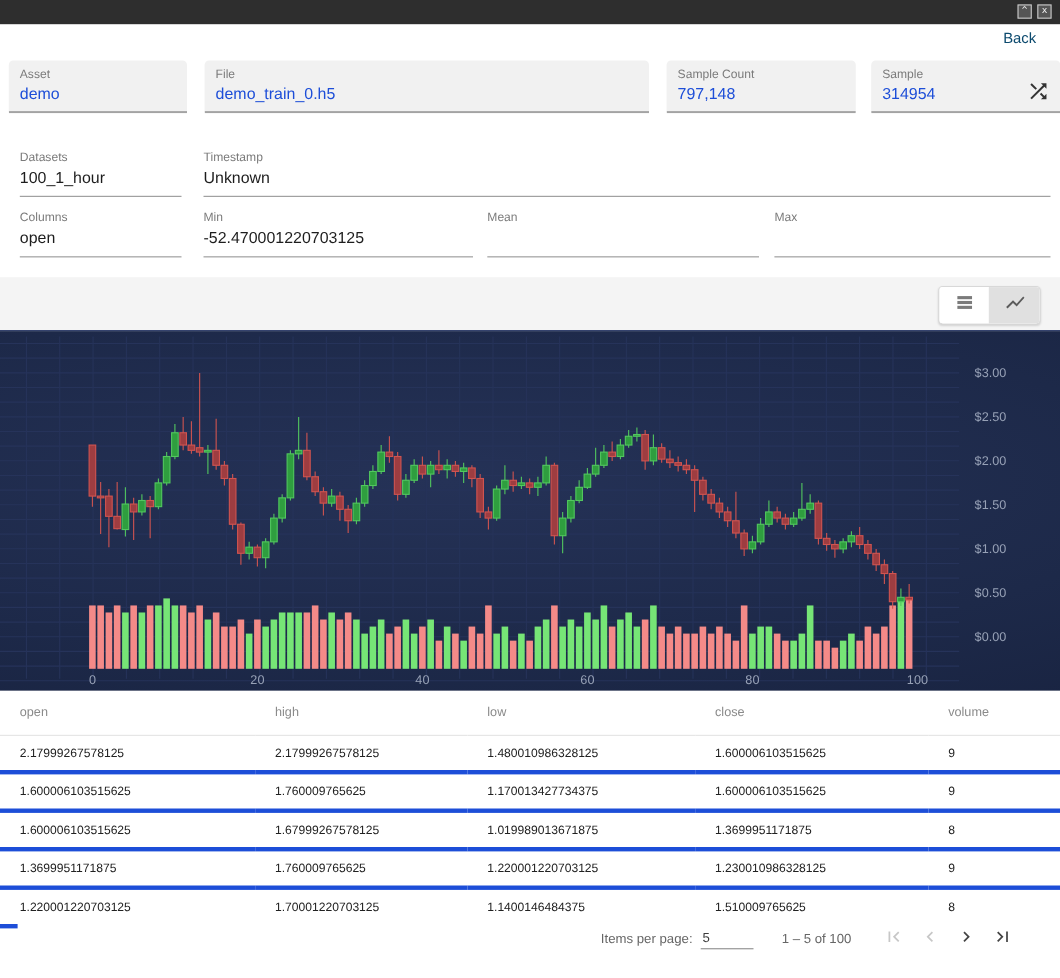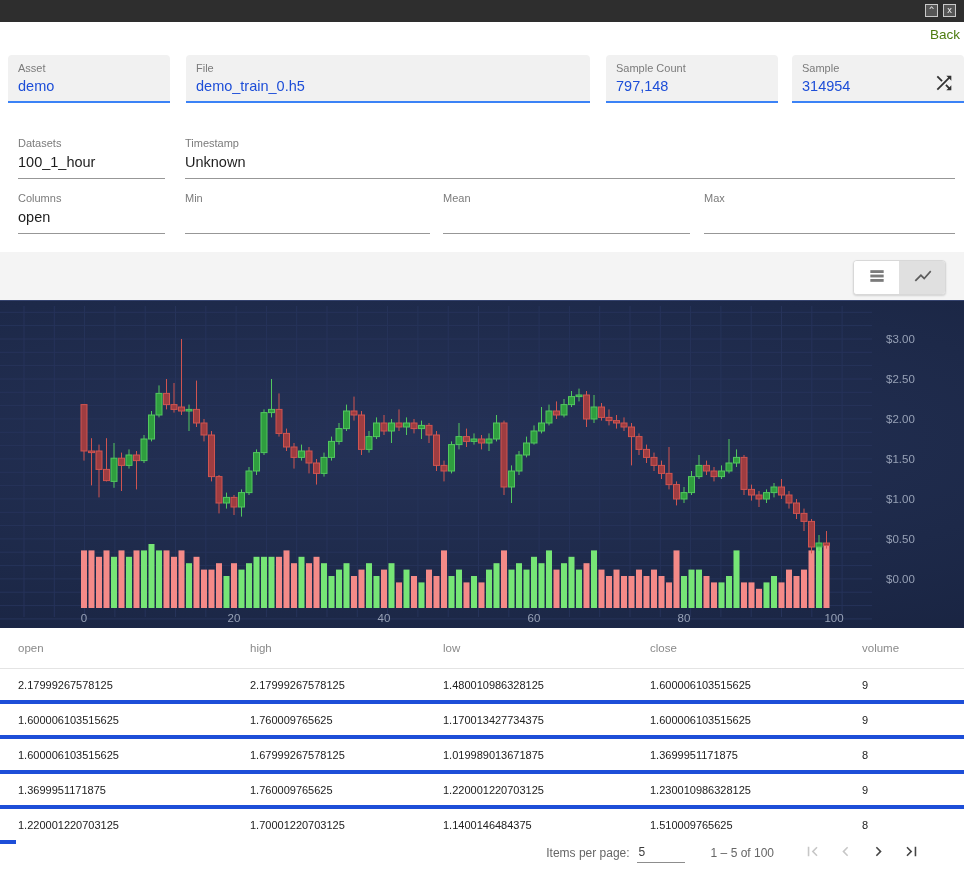"Back" .back-btn { color: #4d7c0f -> #0c4a6e; right: 4px -> 22px }
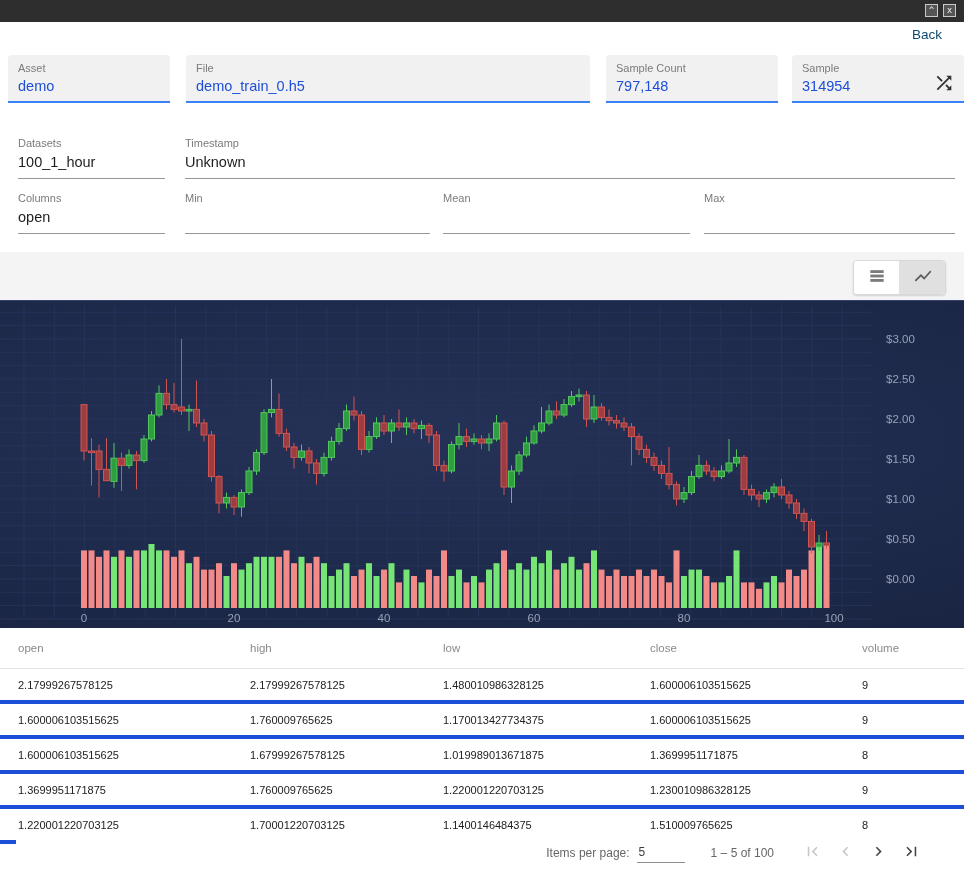"Asset" .ffield { border-bottom: 2px solid #3b82f6 -> 2px solid #a3a3a3 }
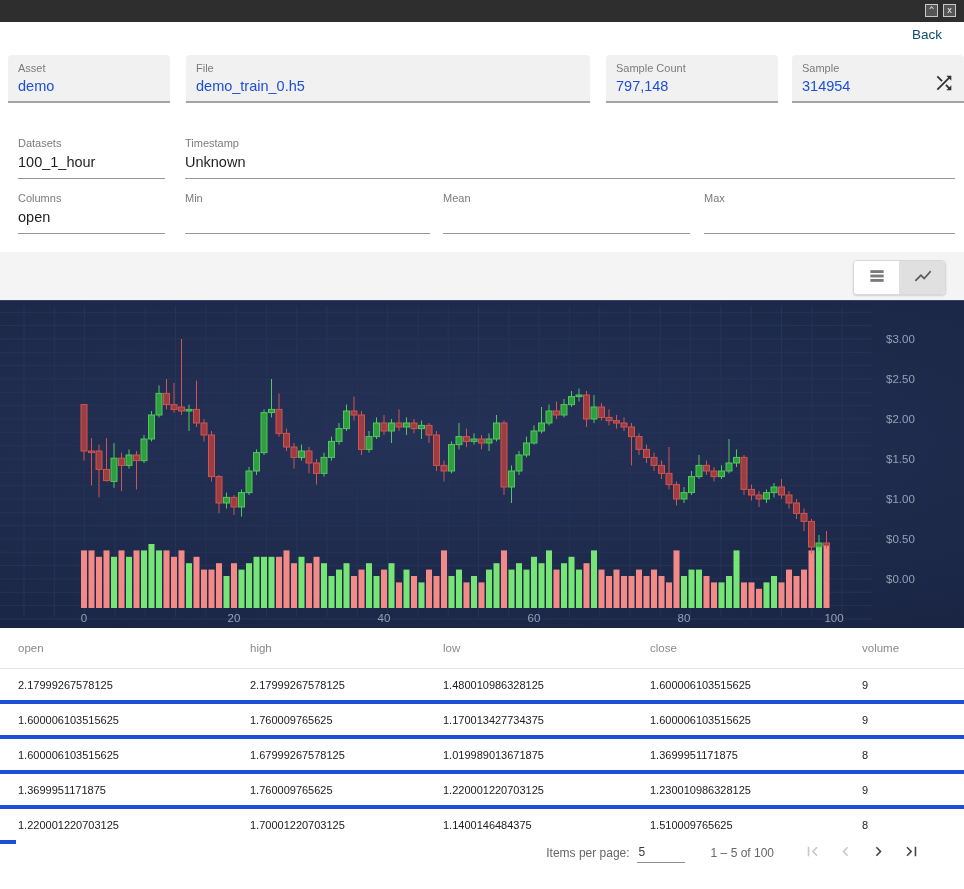"-52.470001220703125" div.val { html: none -> <div>-52.470001220703125</div> }
